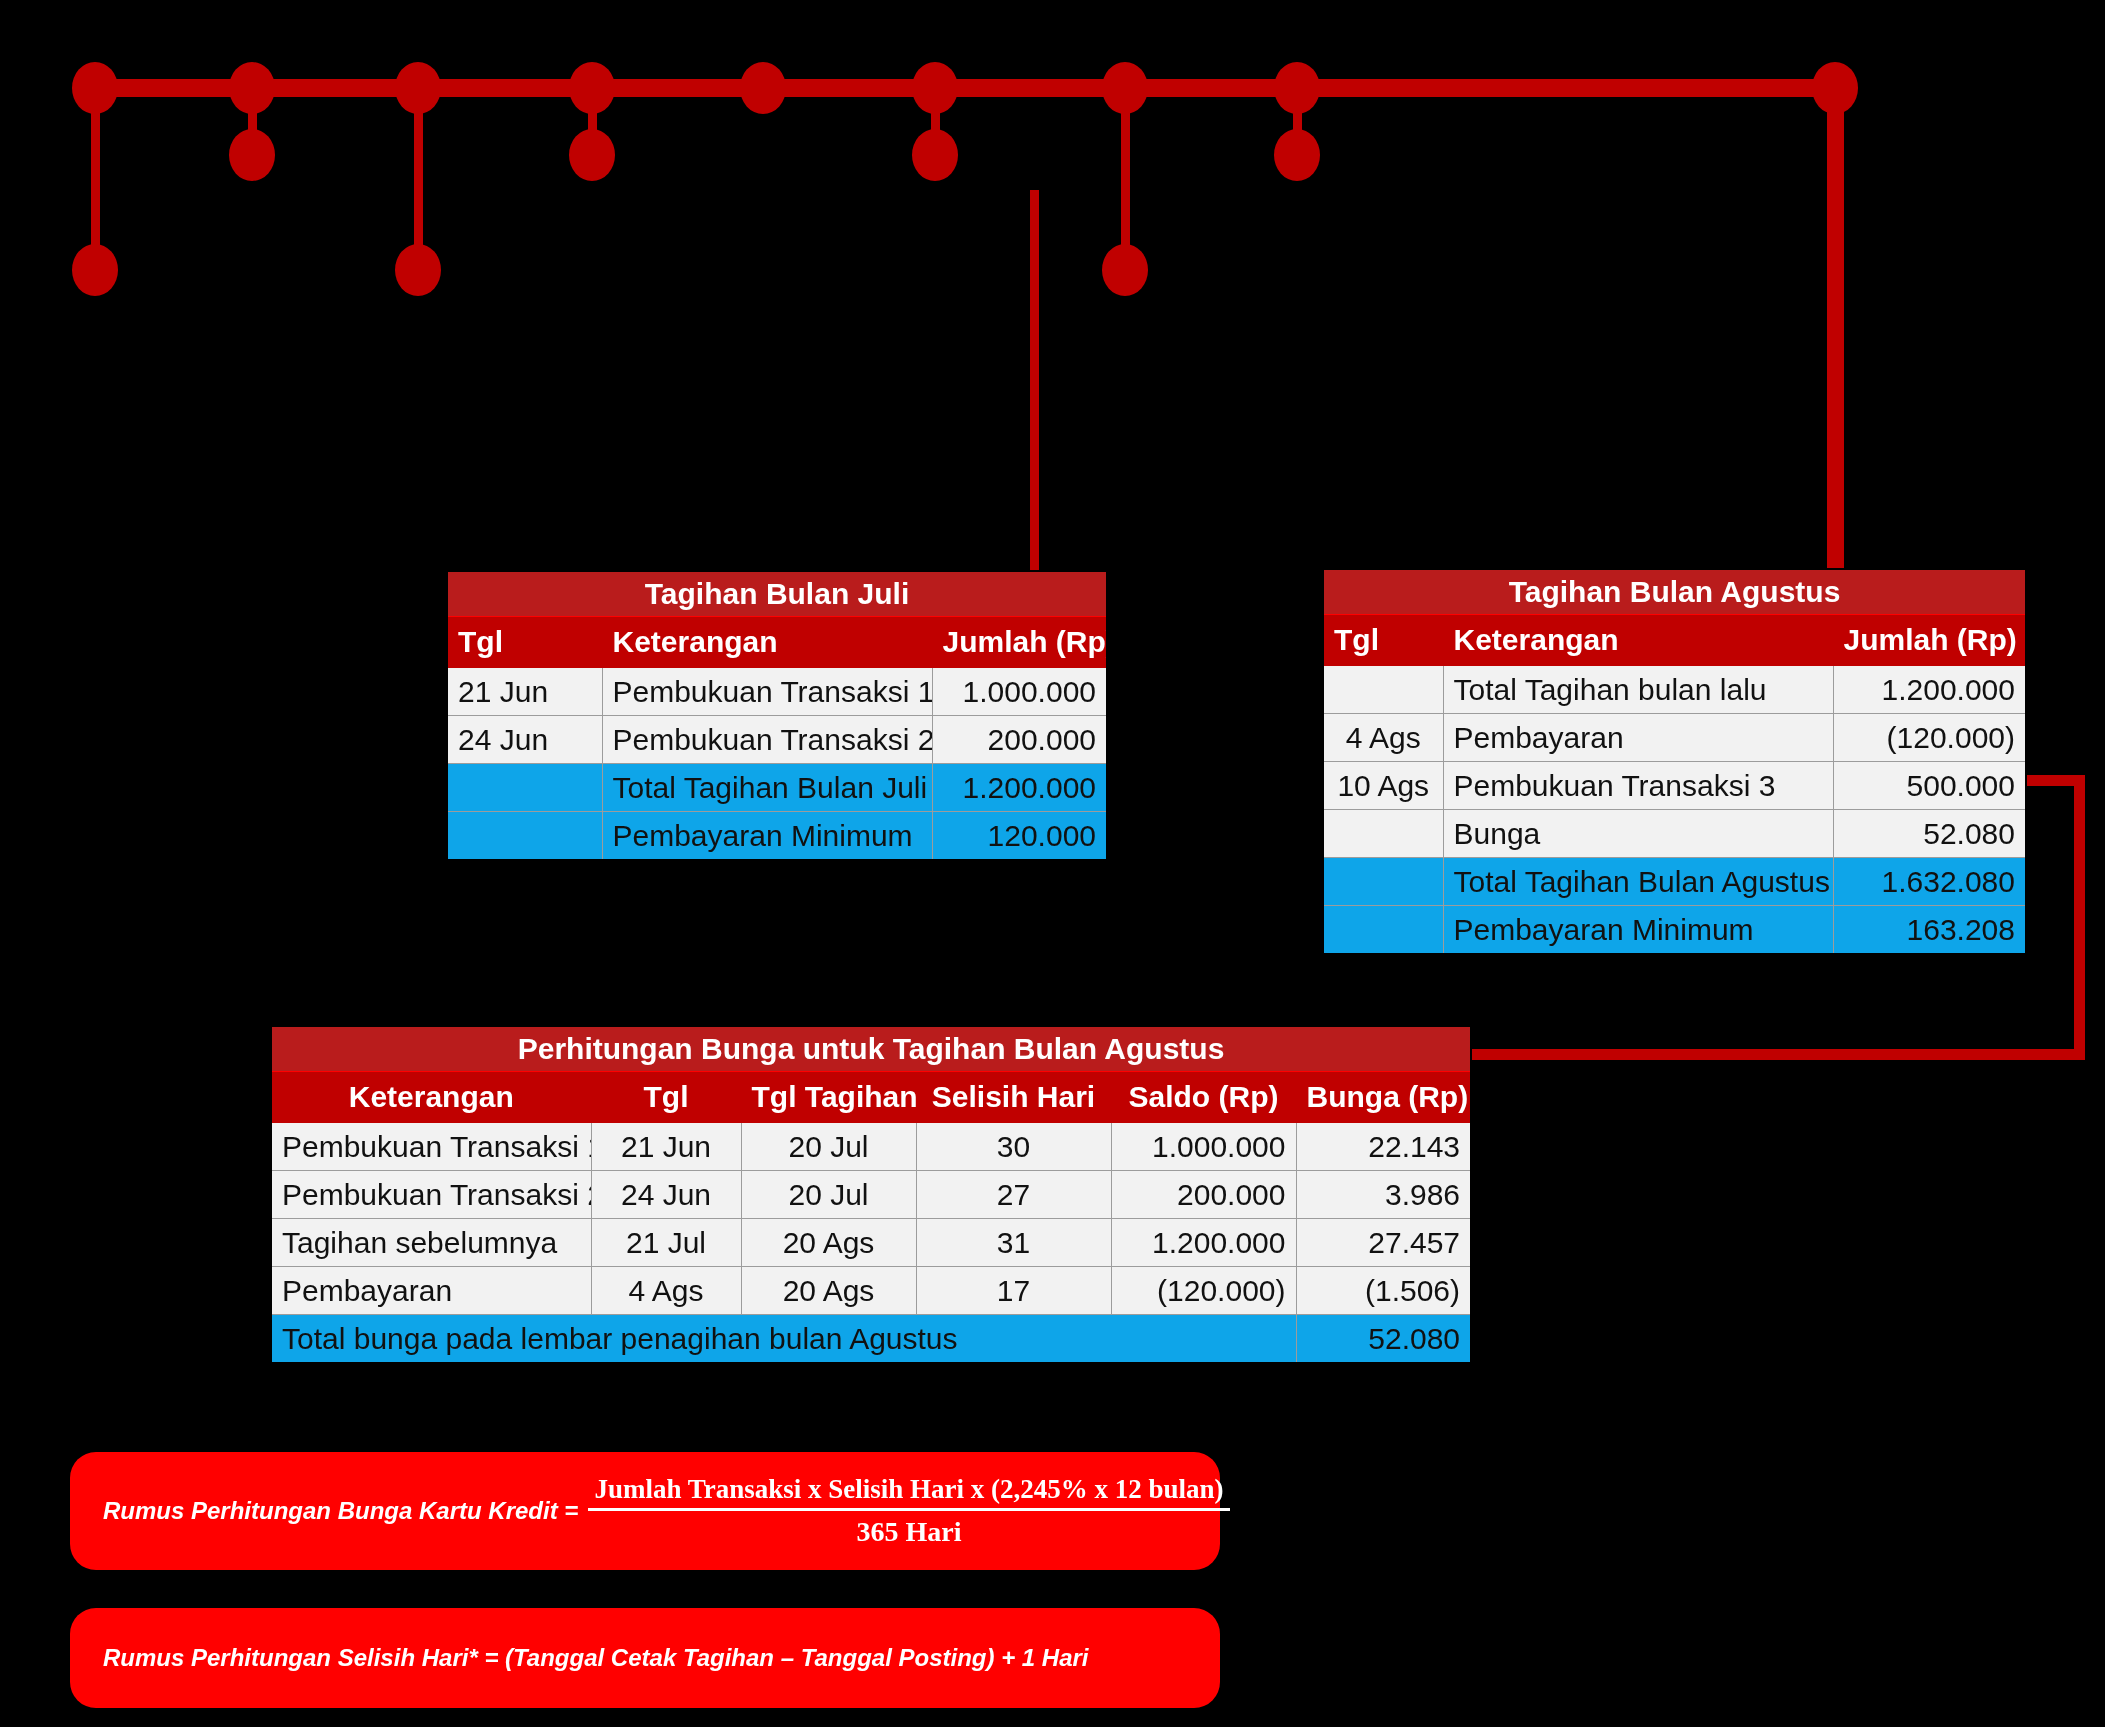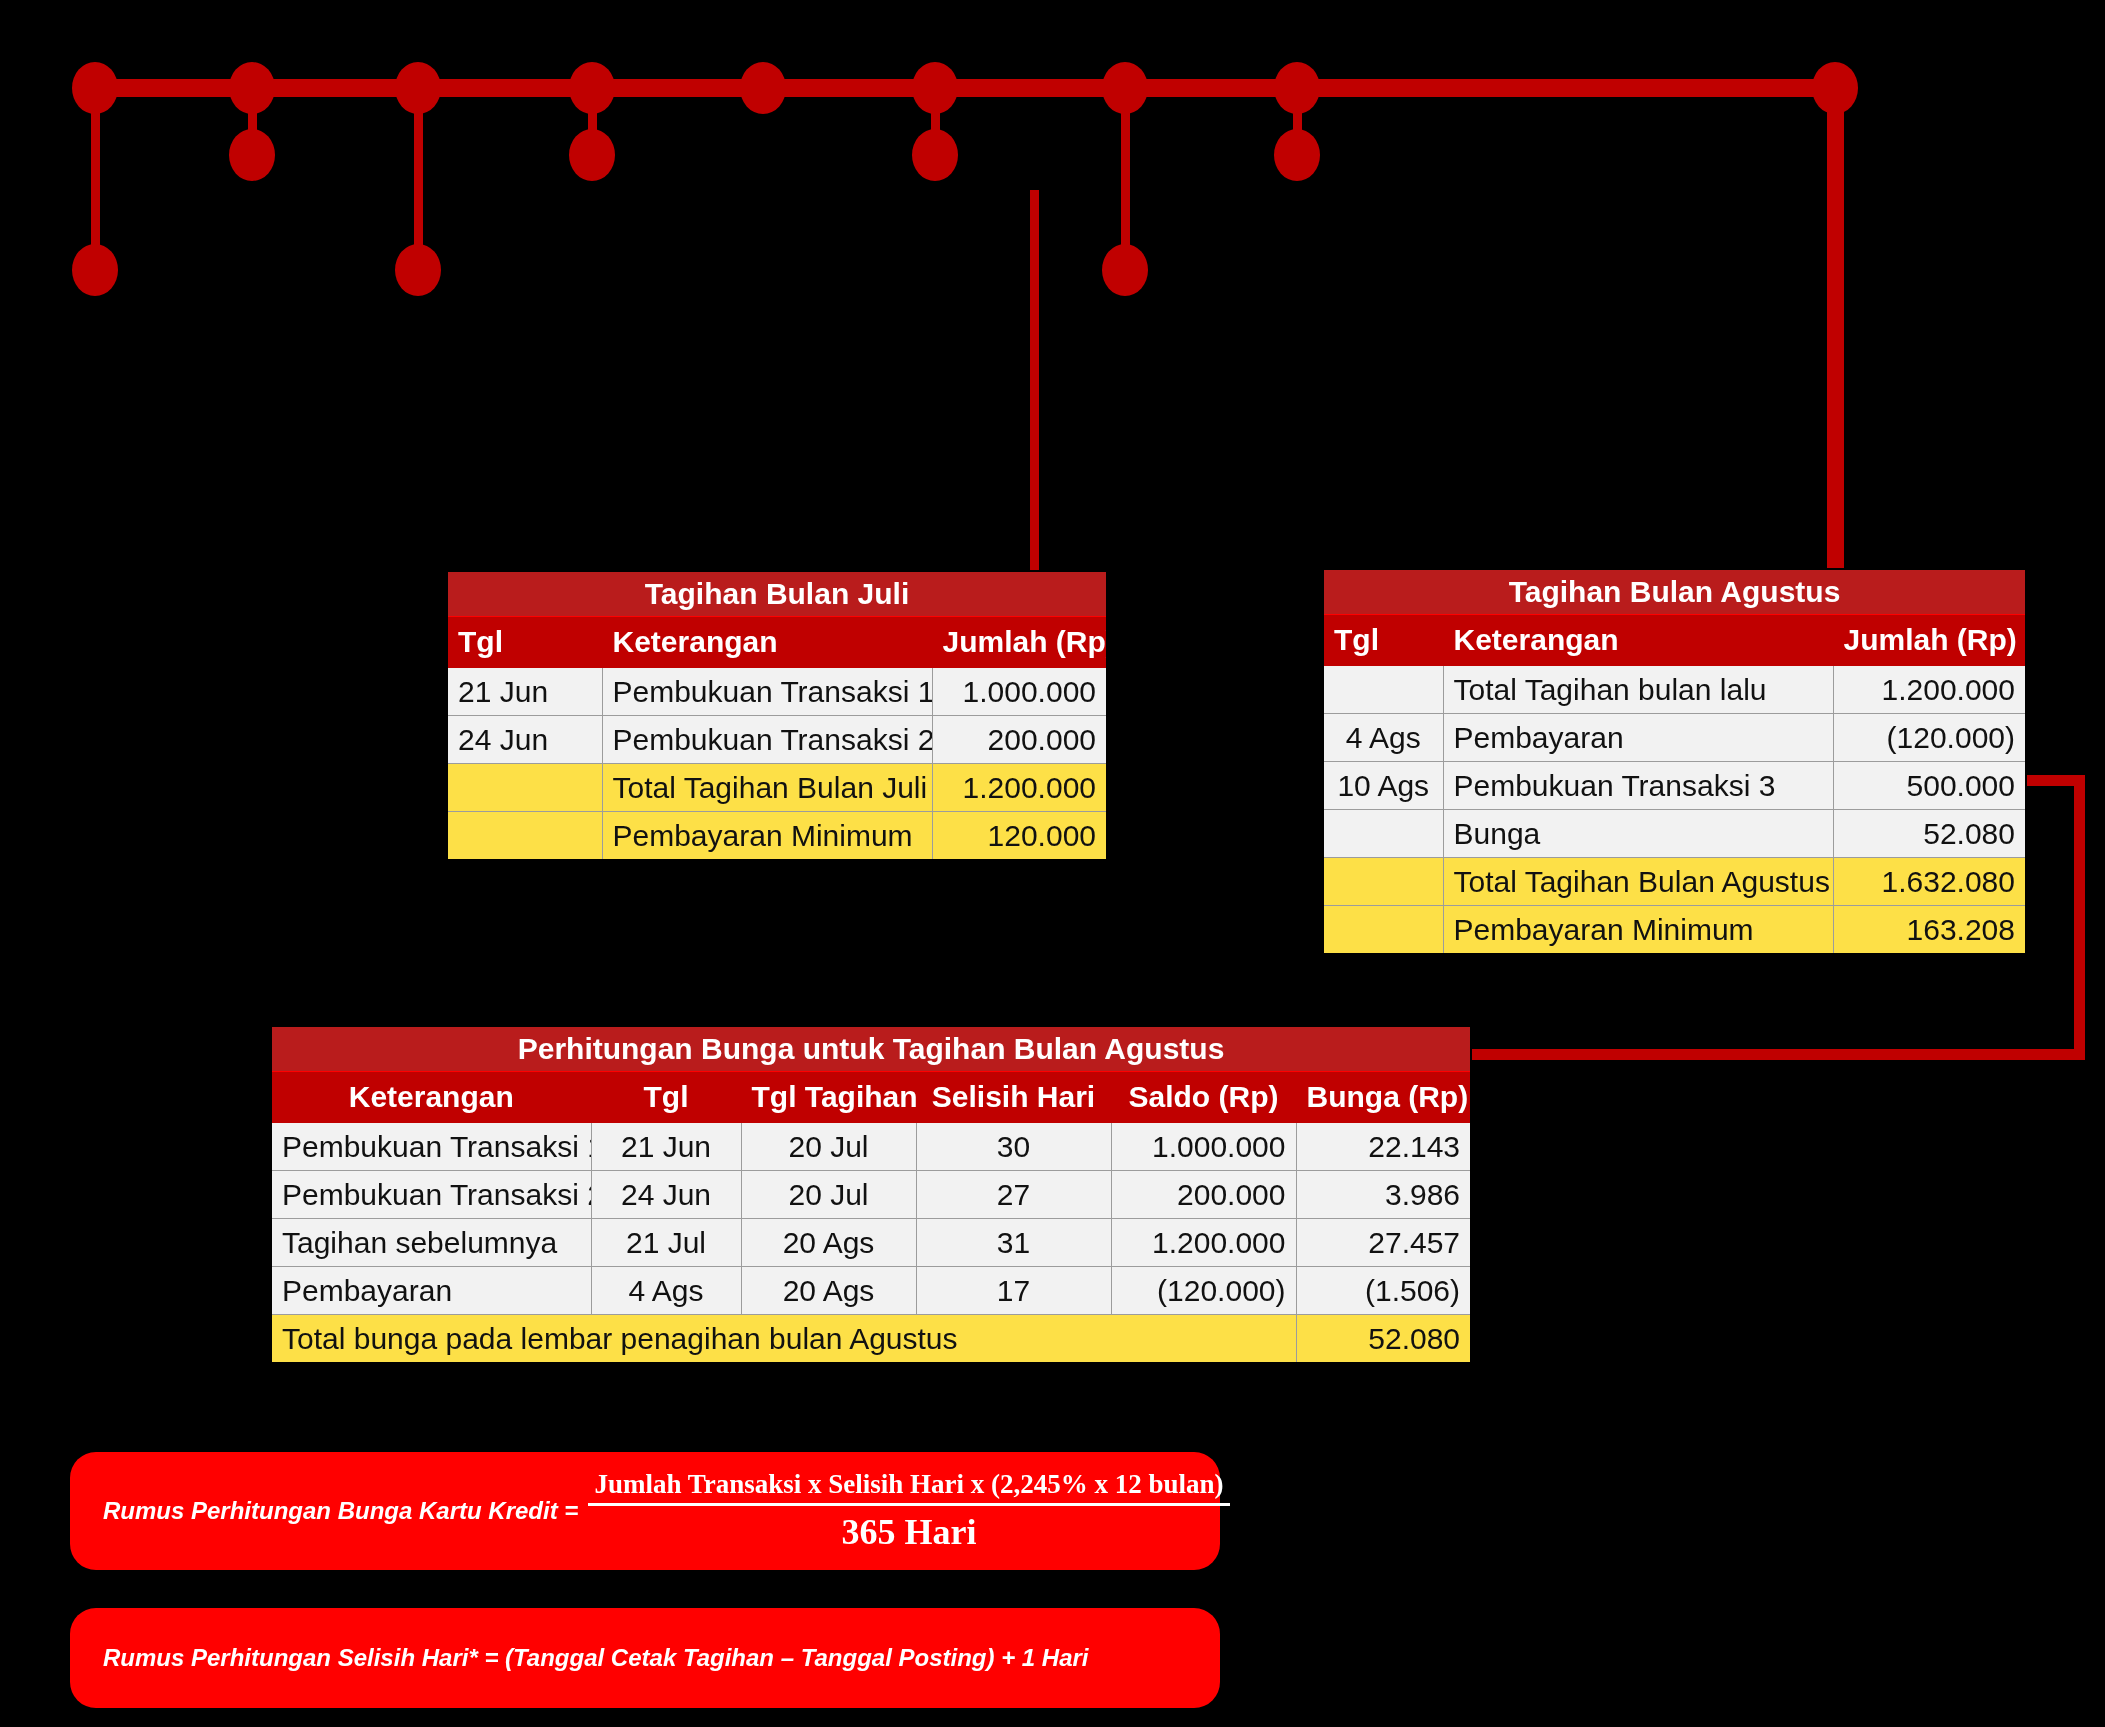"Total Tagihan Bulan Juli" .tbl .sum td { background: #fde047 -> #0ea5e9 }
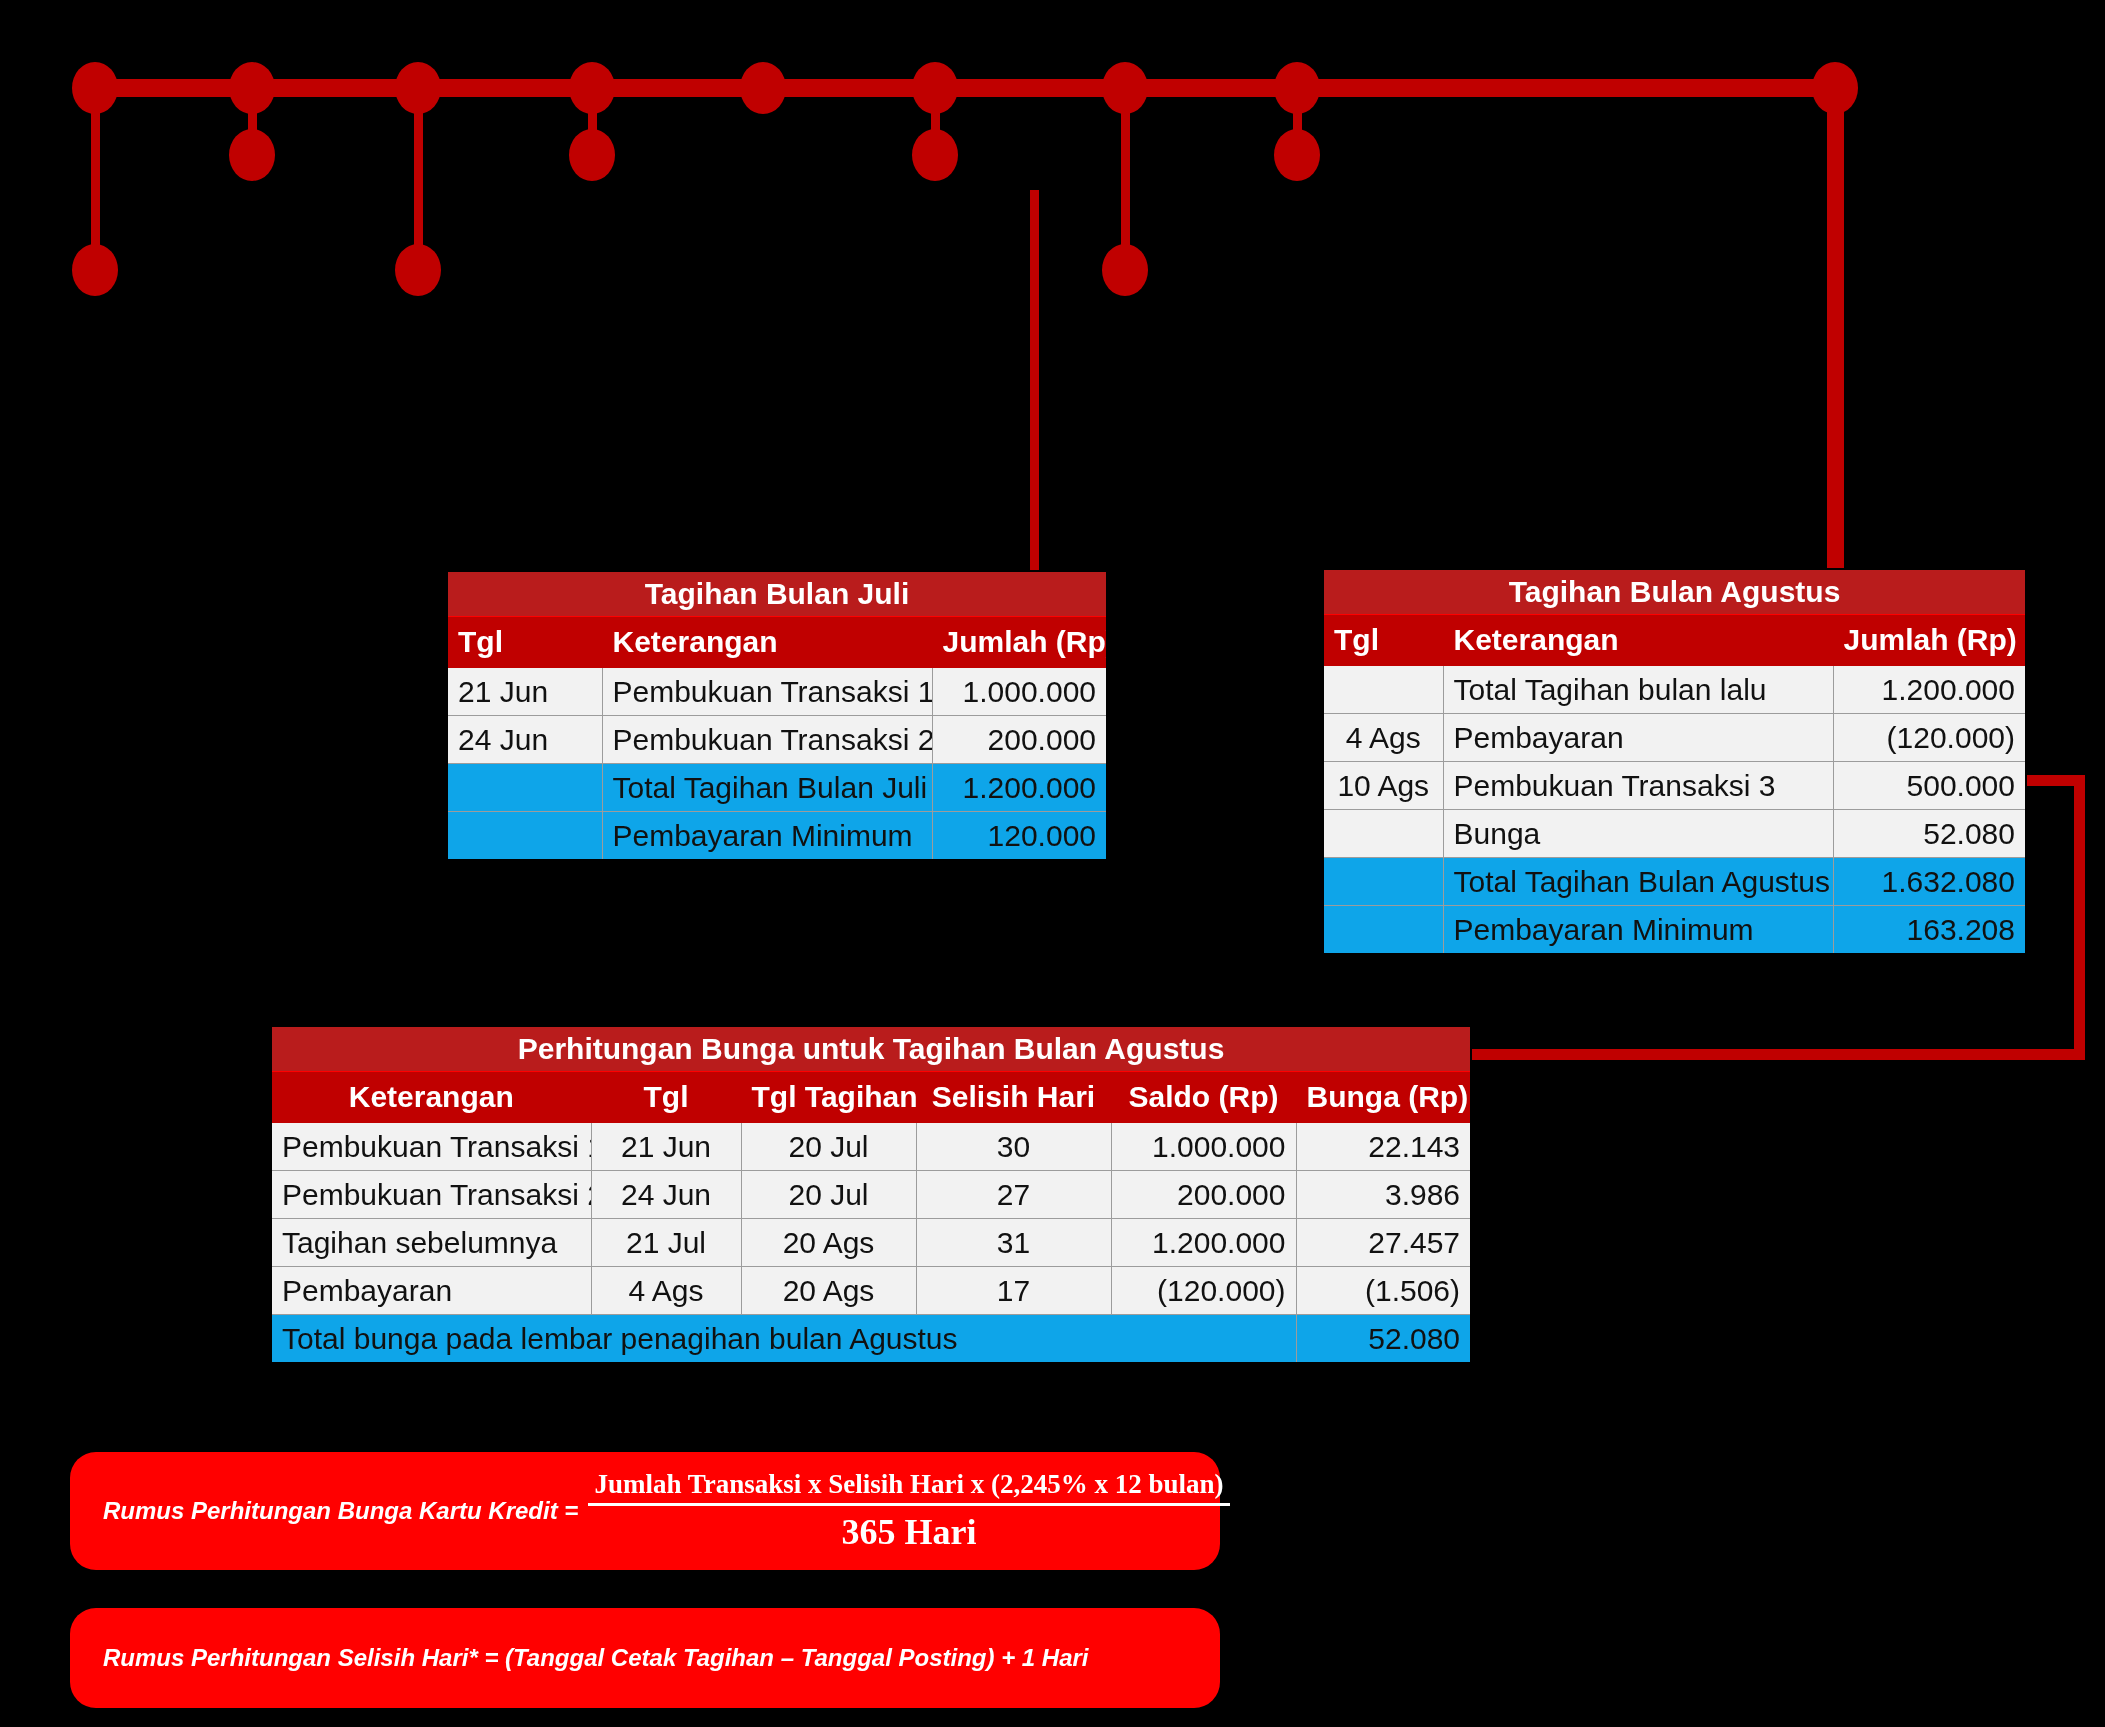"365 Hari" .frac .bot { font-size: 36px -> 28px }
